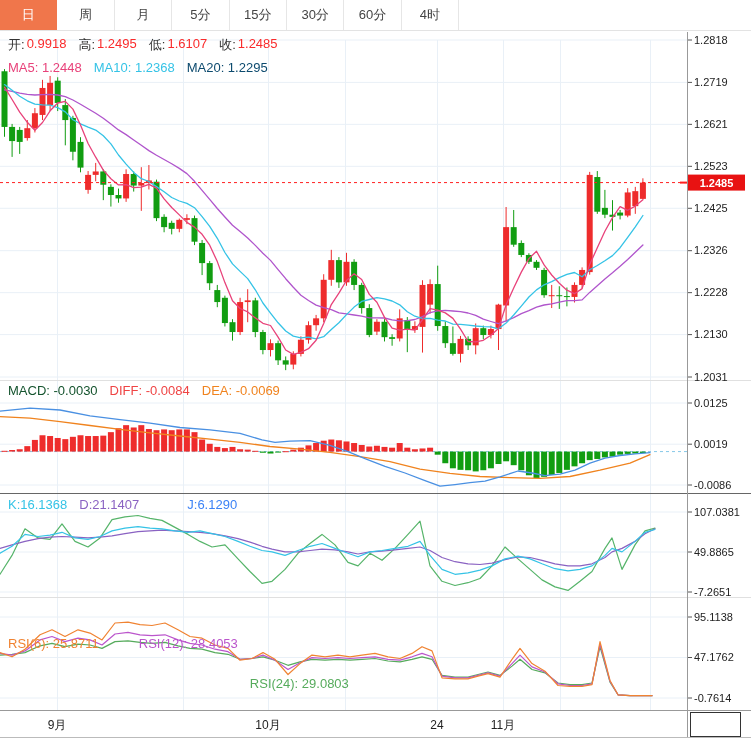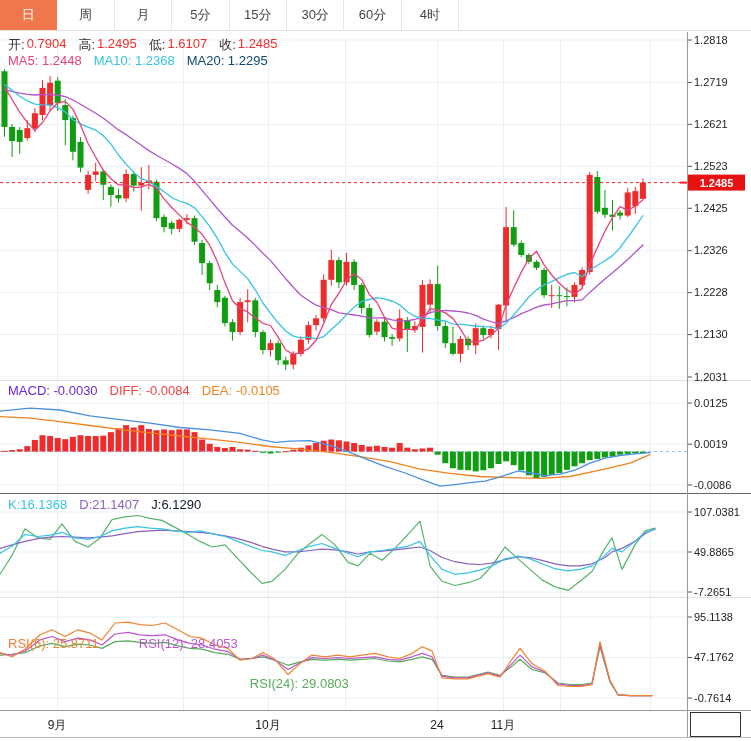"0.7904" span.red { text: 0.7904 -> 0.9918 }
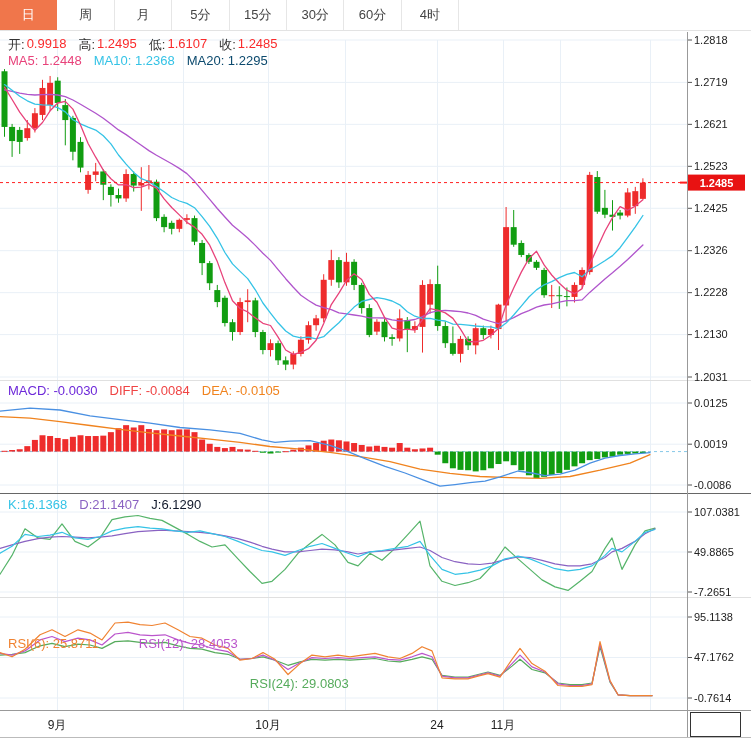"MA5: 1.2448" div.row { top: 53px -> 60px }
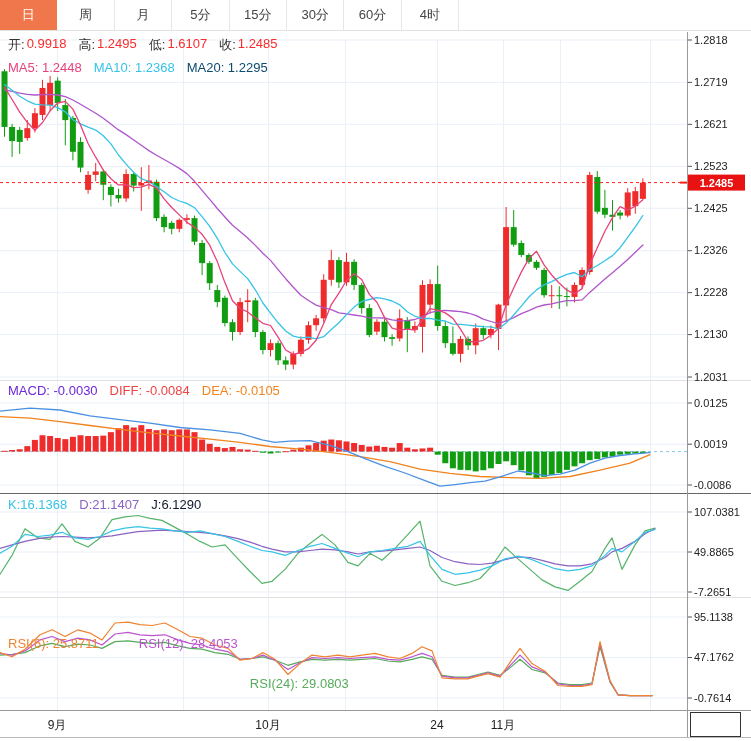"MACD: -0.0030" .macd { color: #6d28d9 -> #14532d }
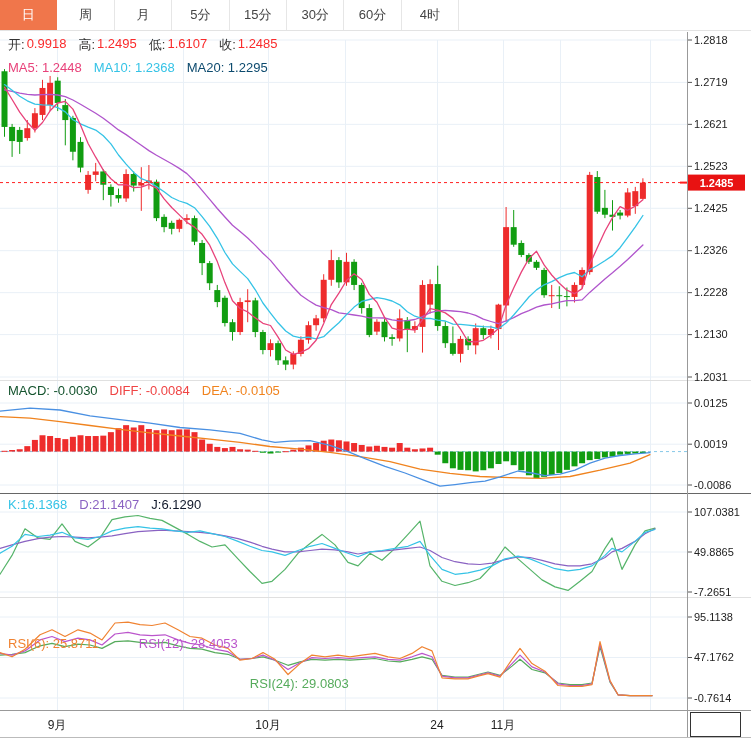"DEA: -0.0105" span.dea { text: -0.0105 -> -0.0069 }
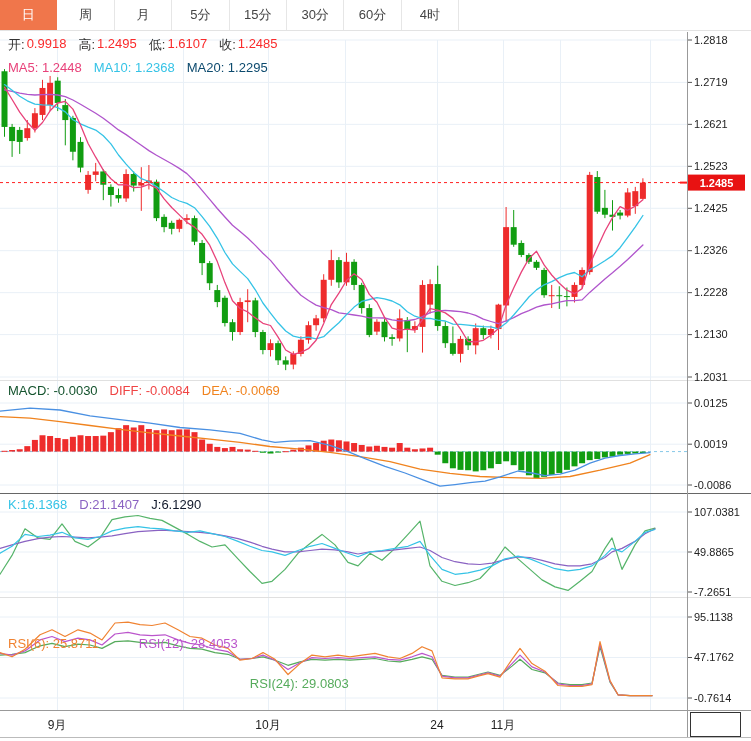"J:6.1290" .j { color: #0f172a -> #3b82f6; margin-left: none -> 36px }
